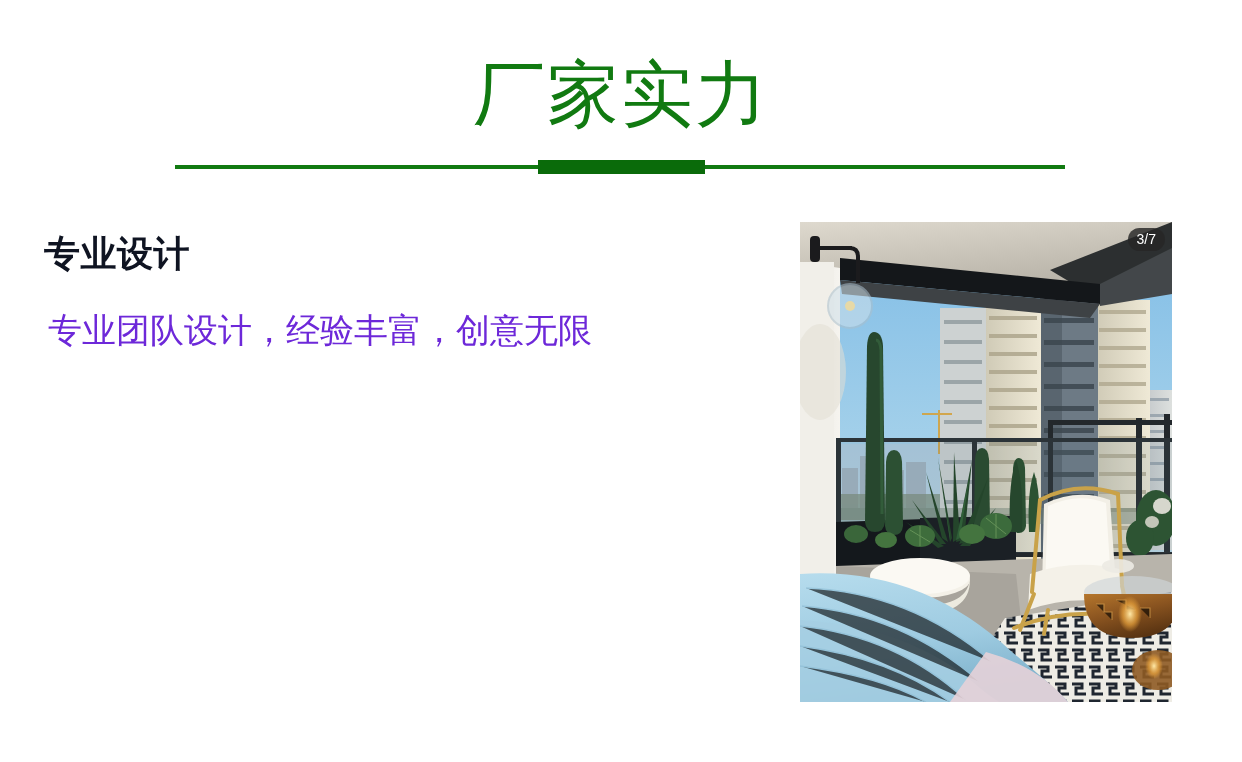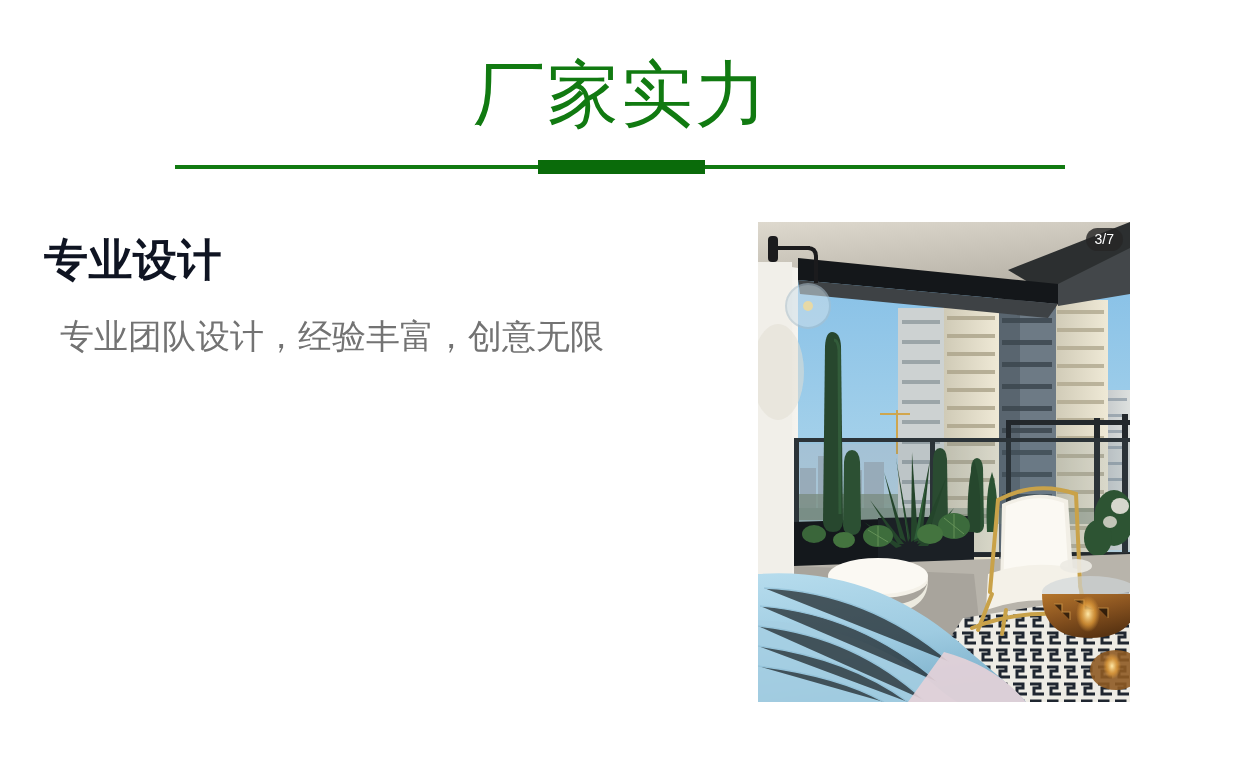"专业设计" .block-heading { font-size: 44px -> 36px; margin: 12px 0 20px 0 -> 6px 0 20px 0 }
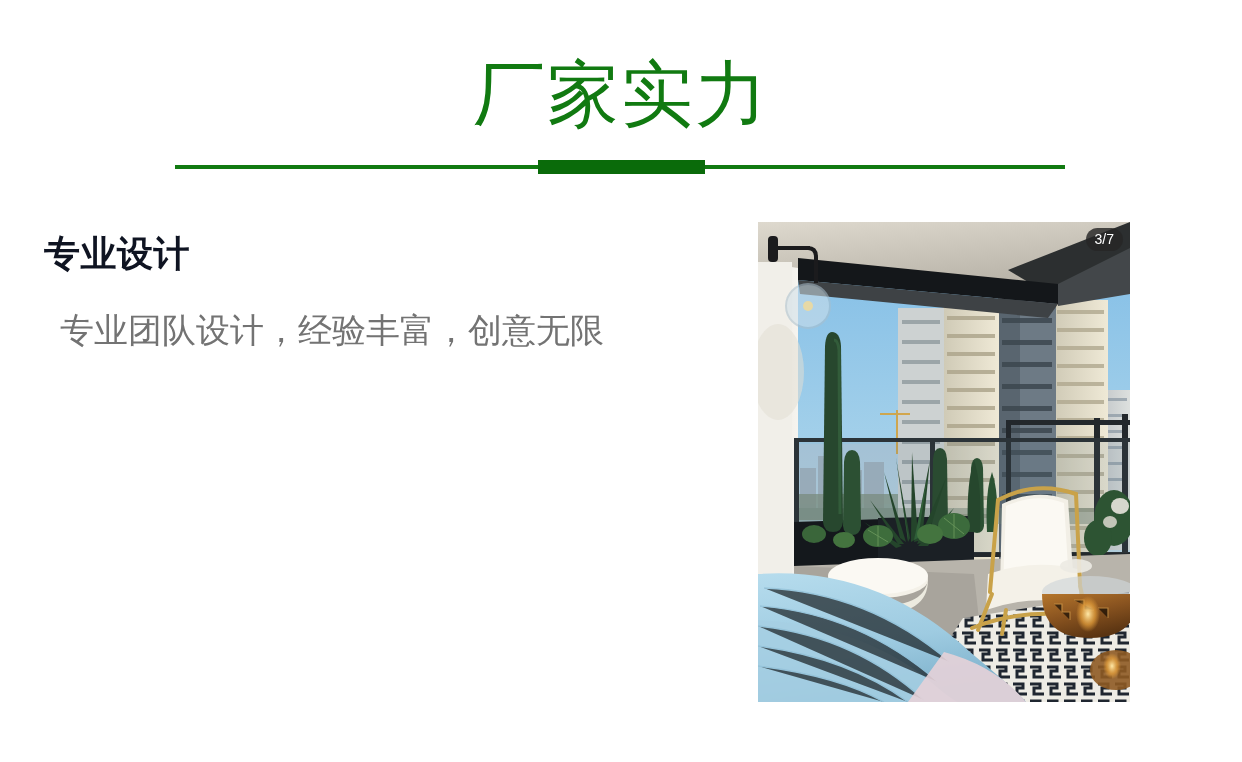"3/7" #photo-frame { left: 758px -> 800px }
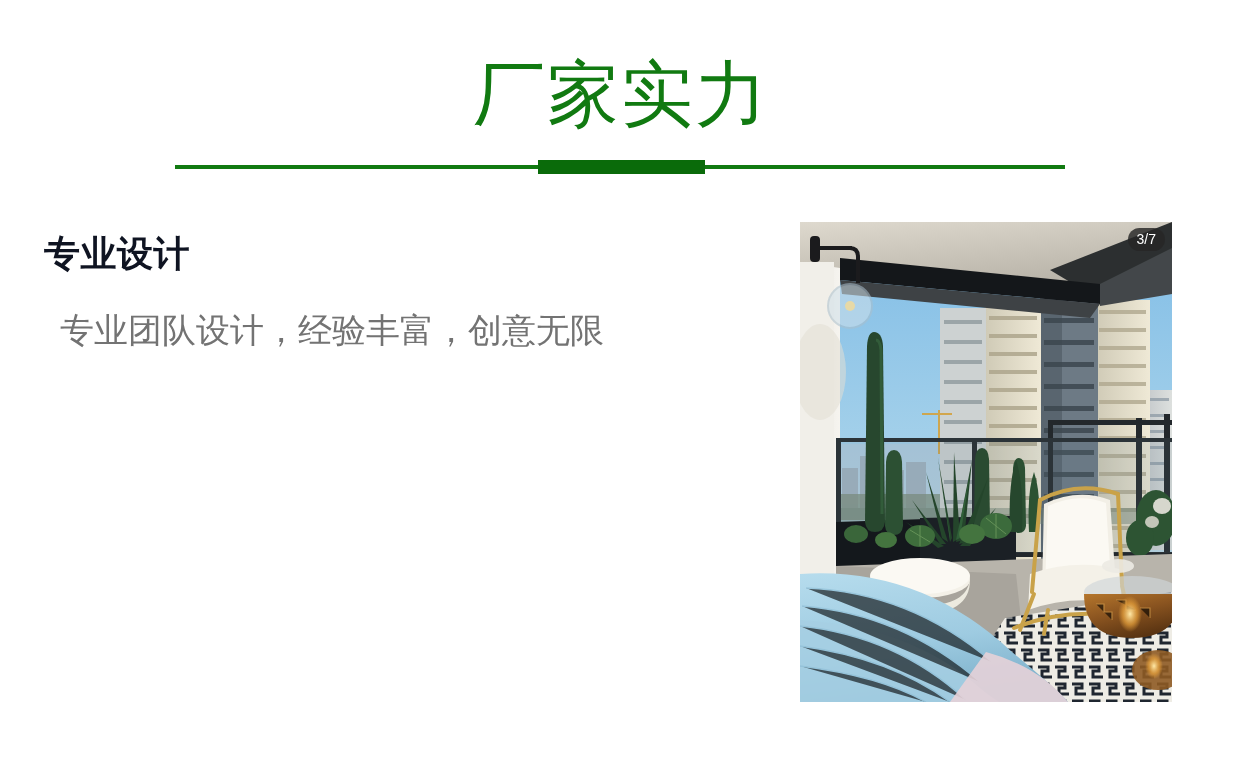"专业团队设计，经验丰富，创意无限" .block-body { color: #737373 -> #6d28d9; margin: 16px -> 4px }
